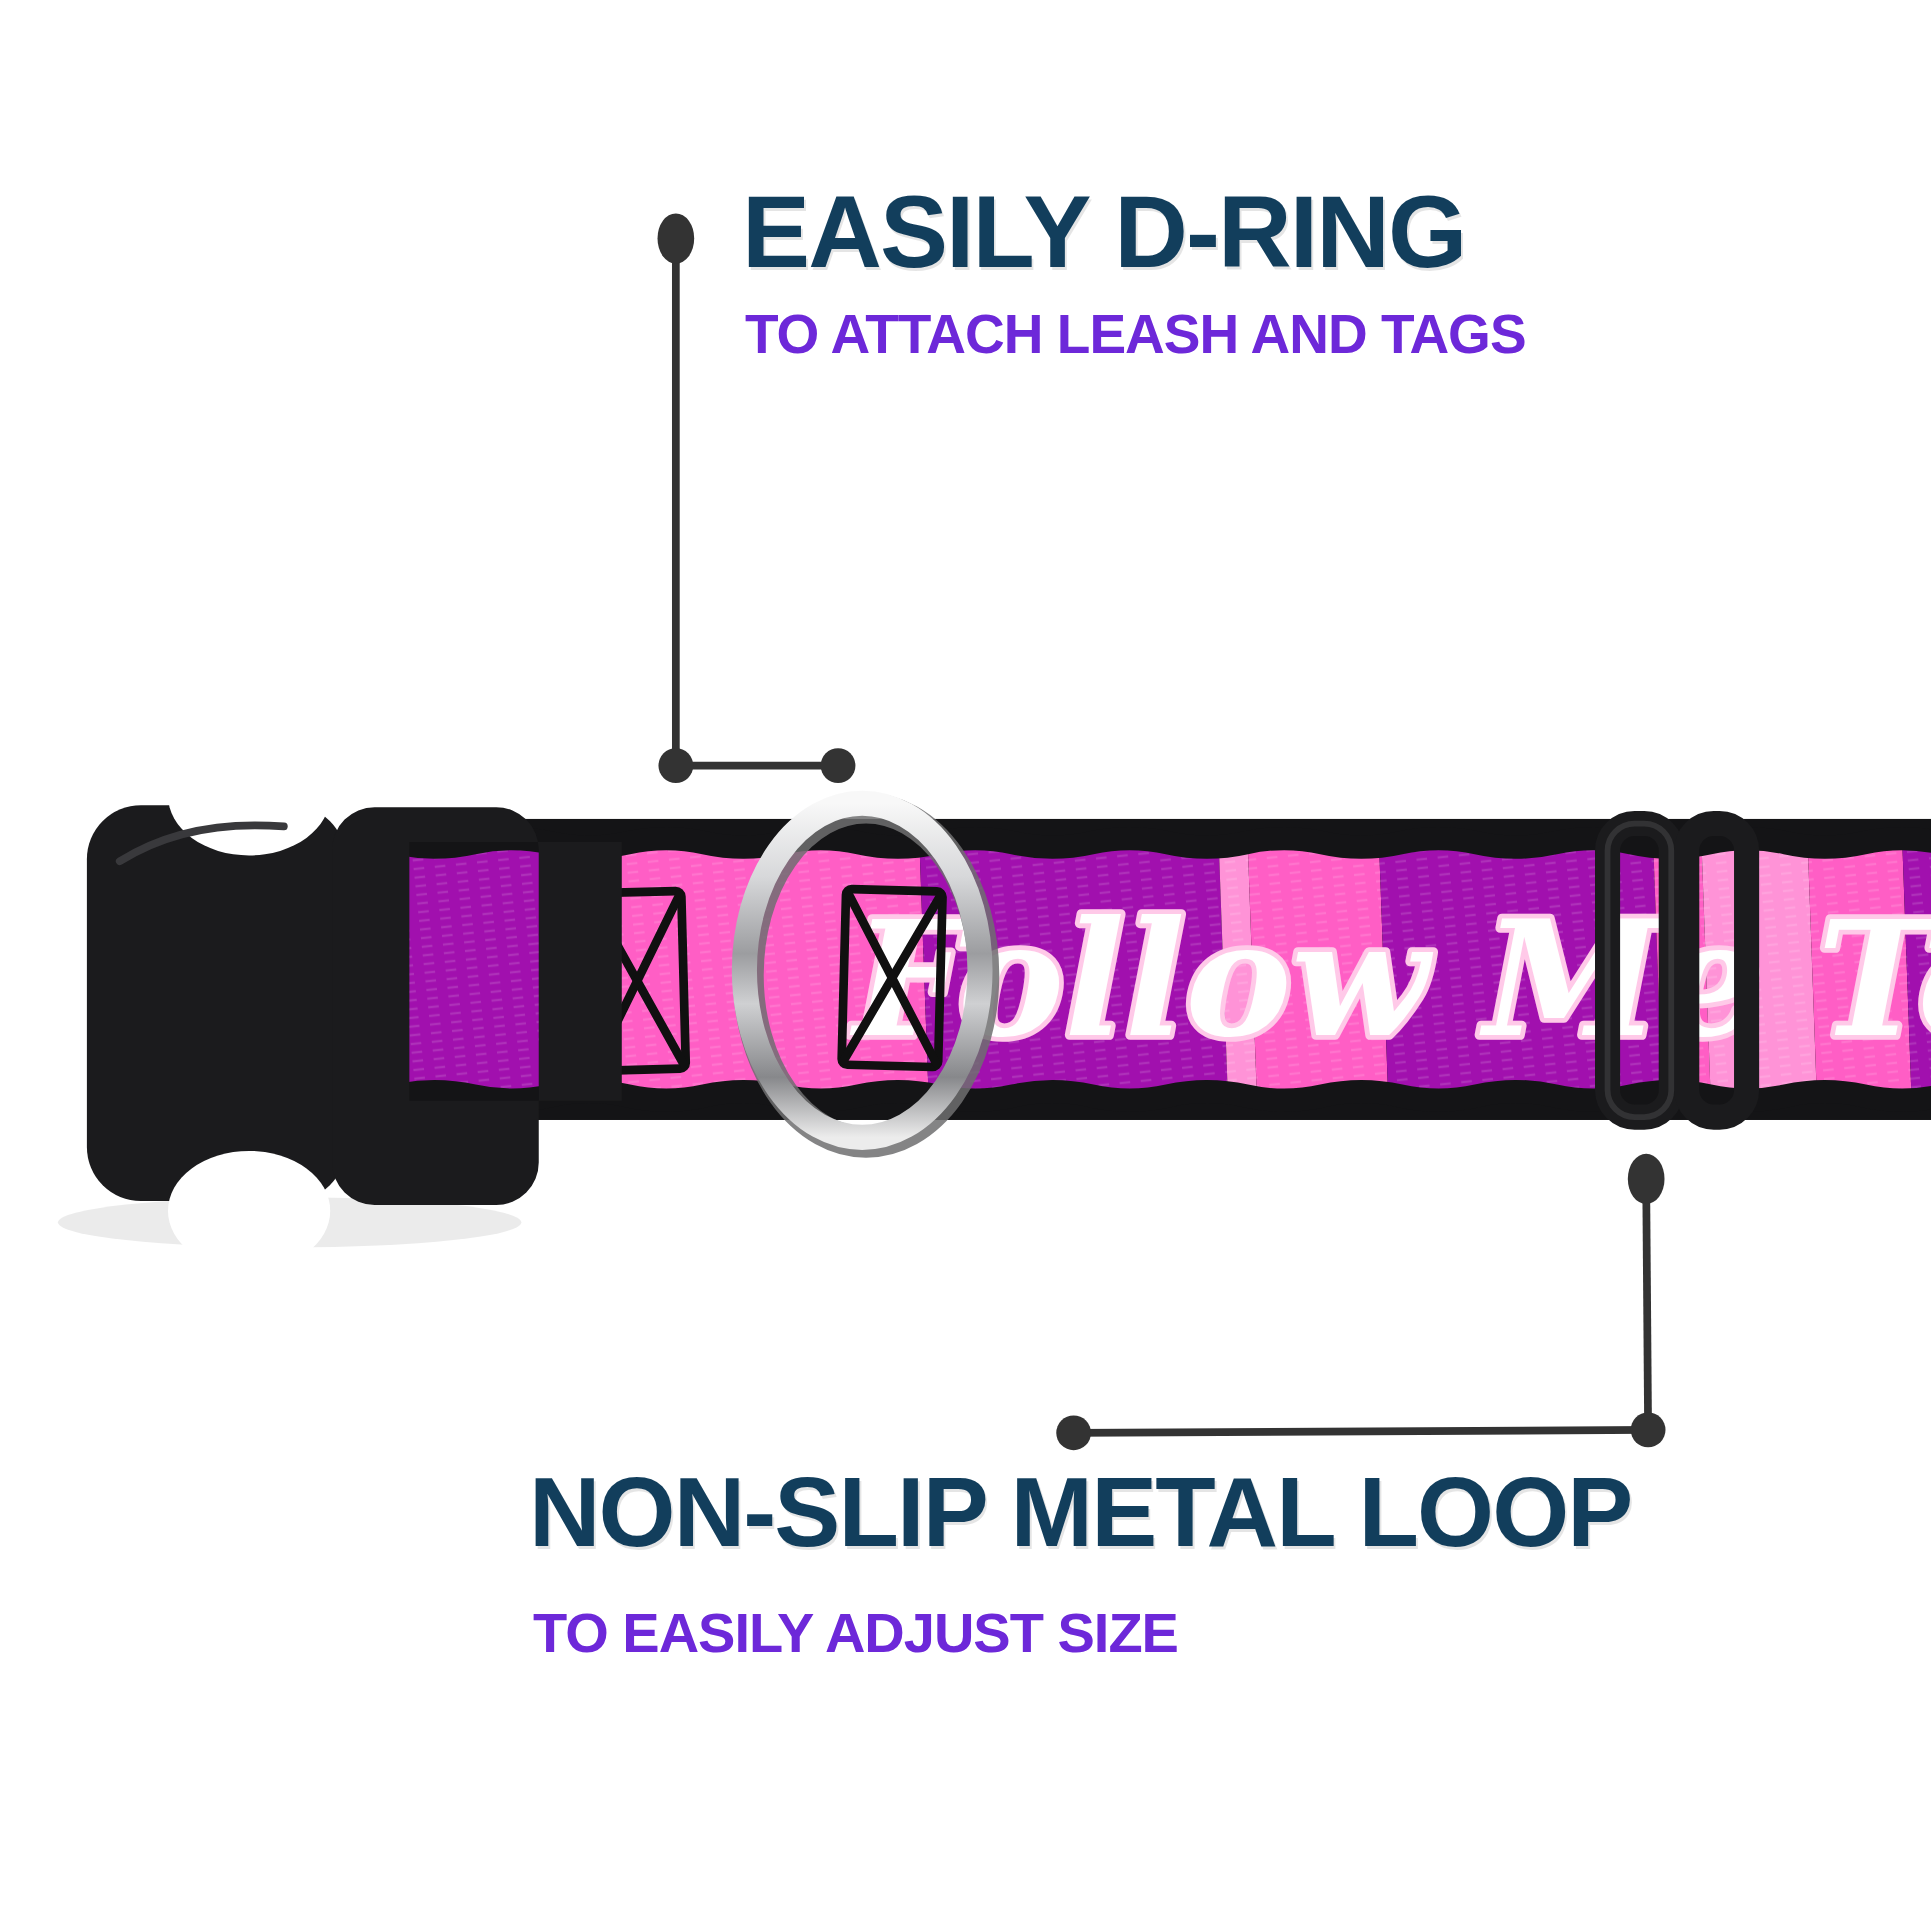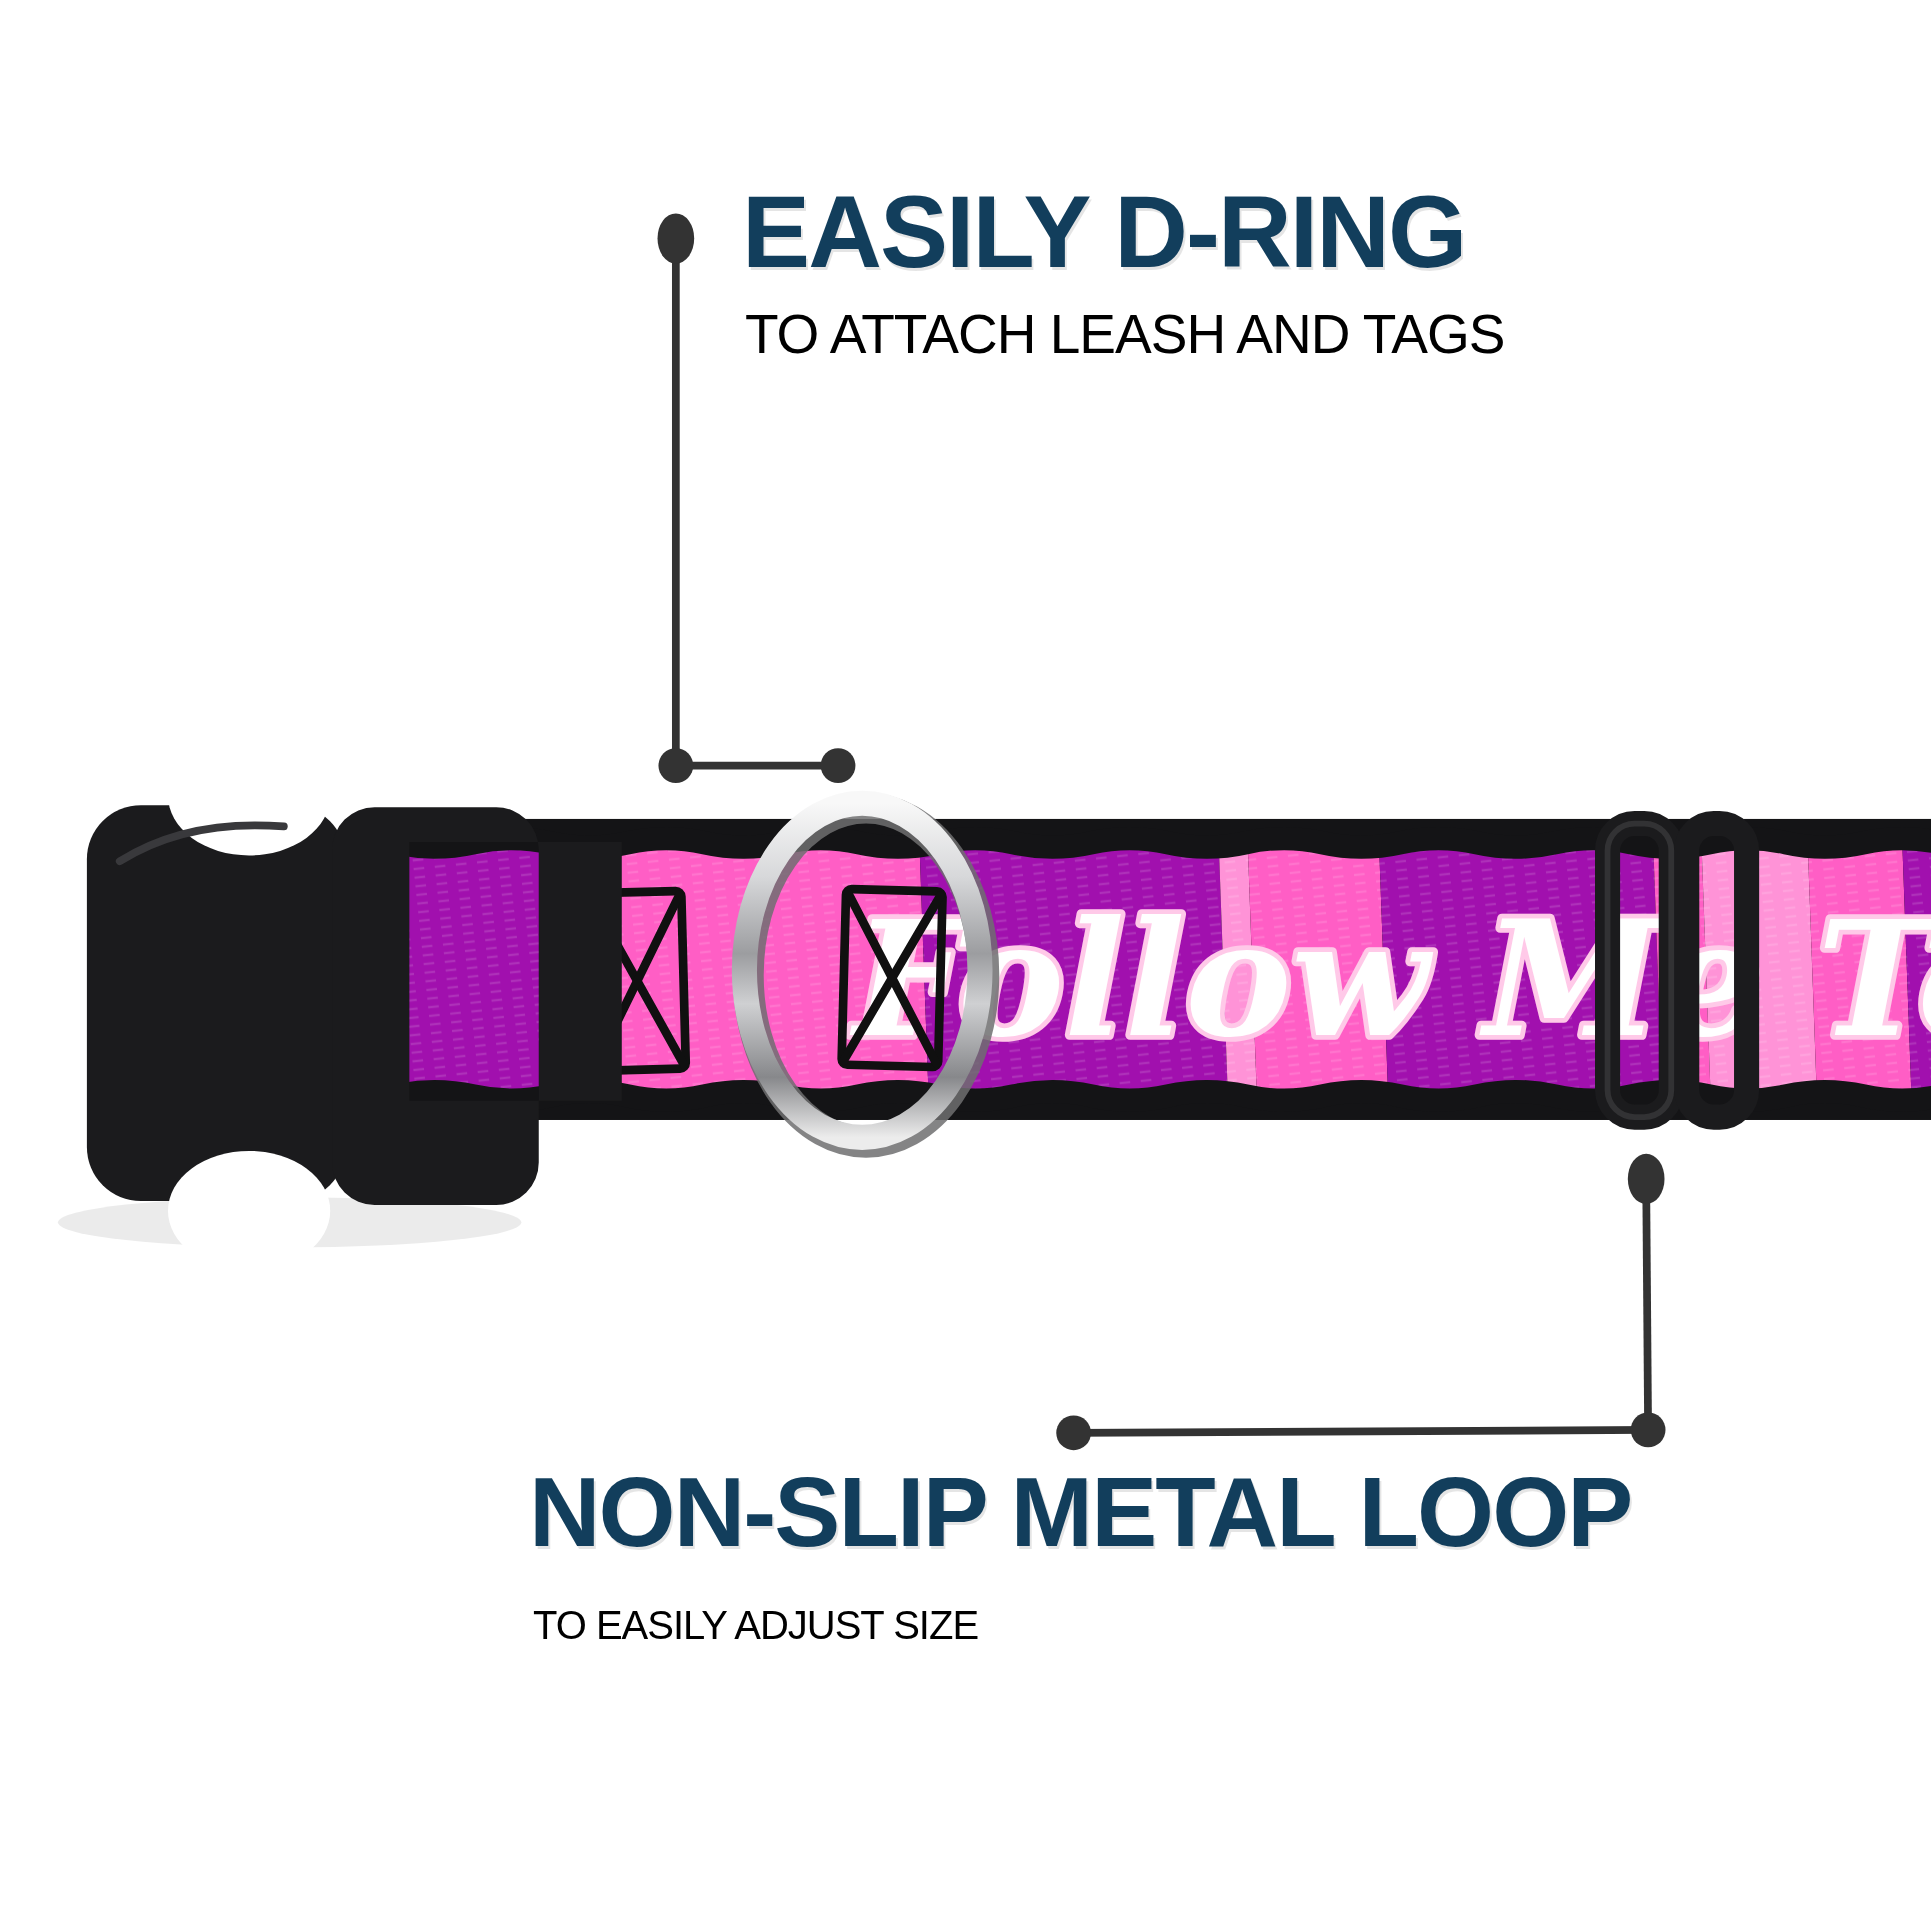"TO ATTACH LEASH AND TAGS" .callout-sub { color: #000000 -> #6d28d9; font-weight: 400 -> 700 }
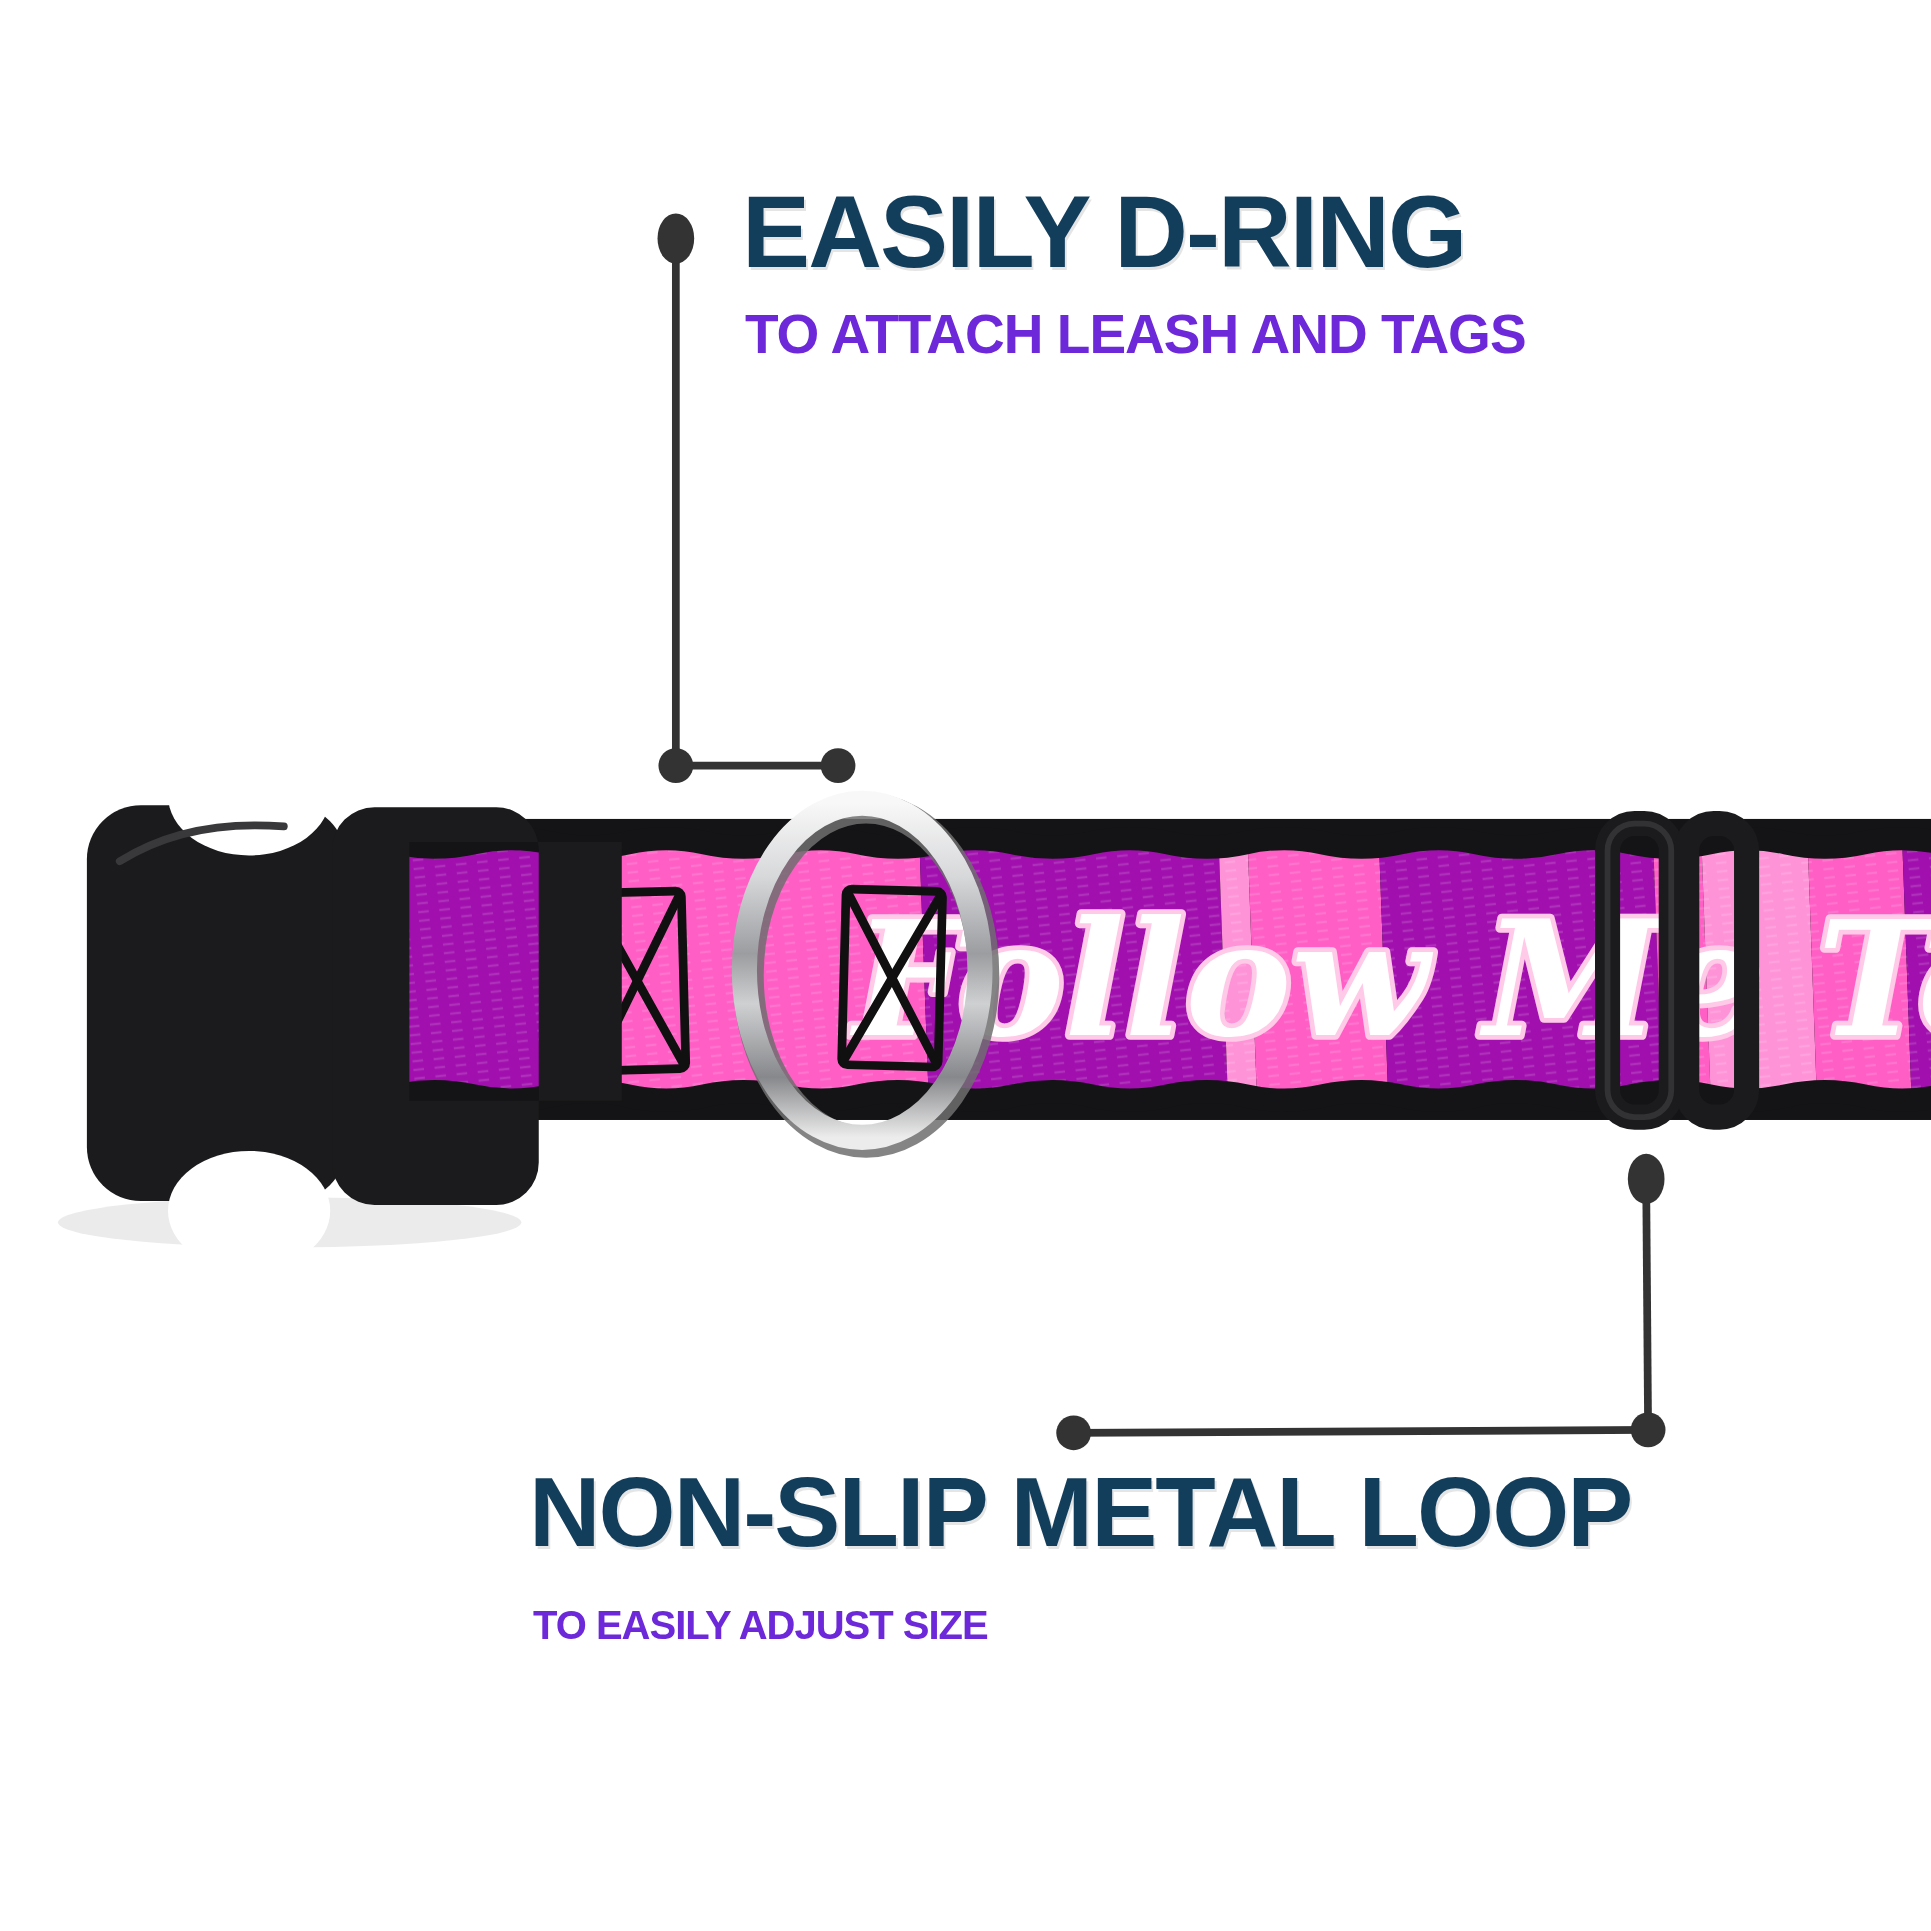"TO EASILY ADJUST SIZE" .s-loop { font-size: 40px -> 56px }
